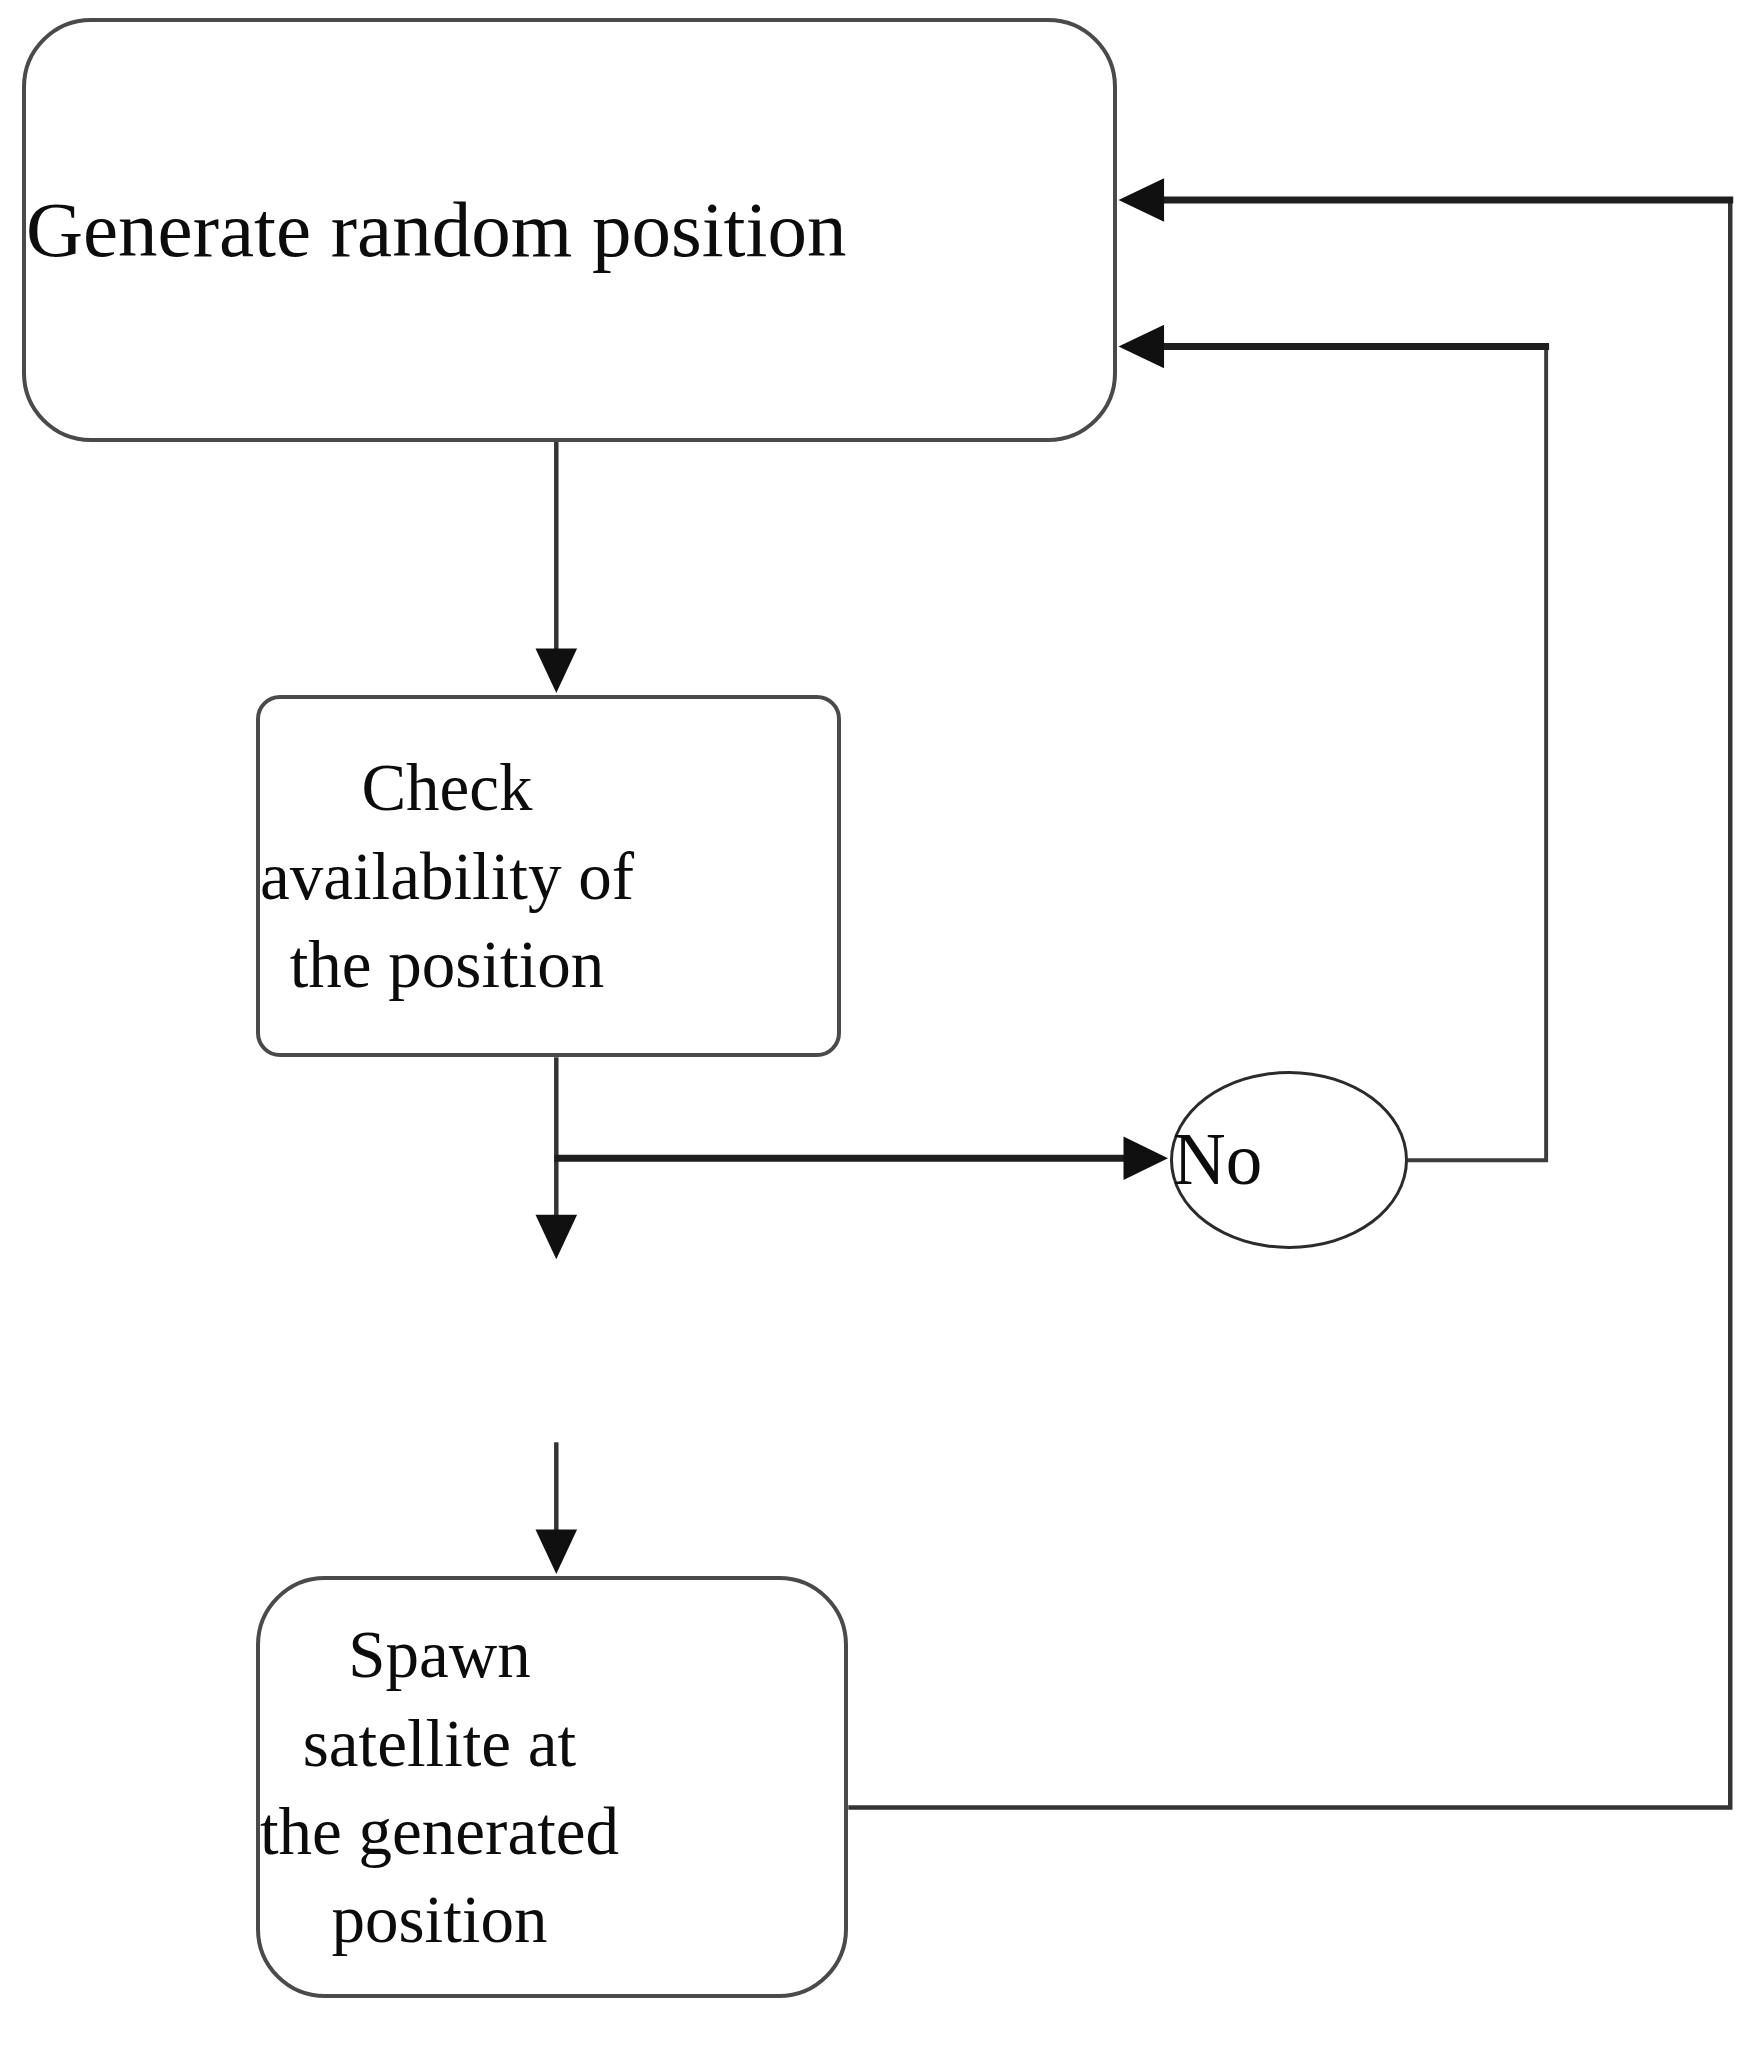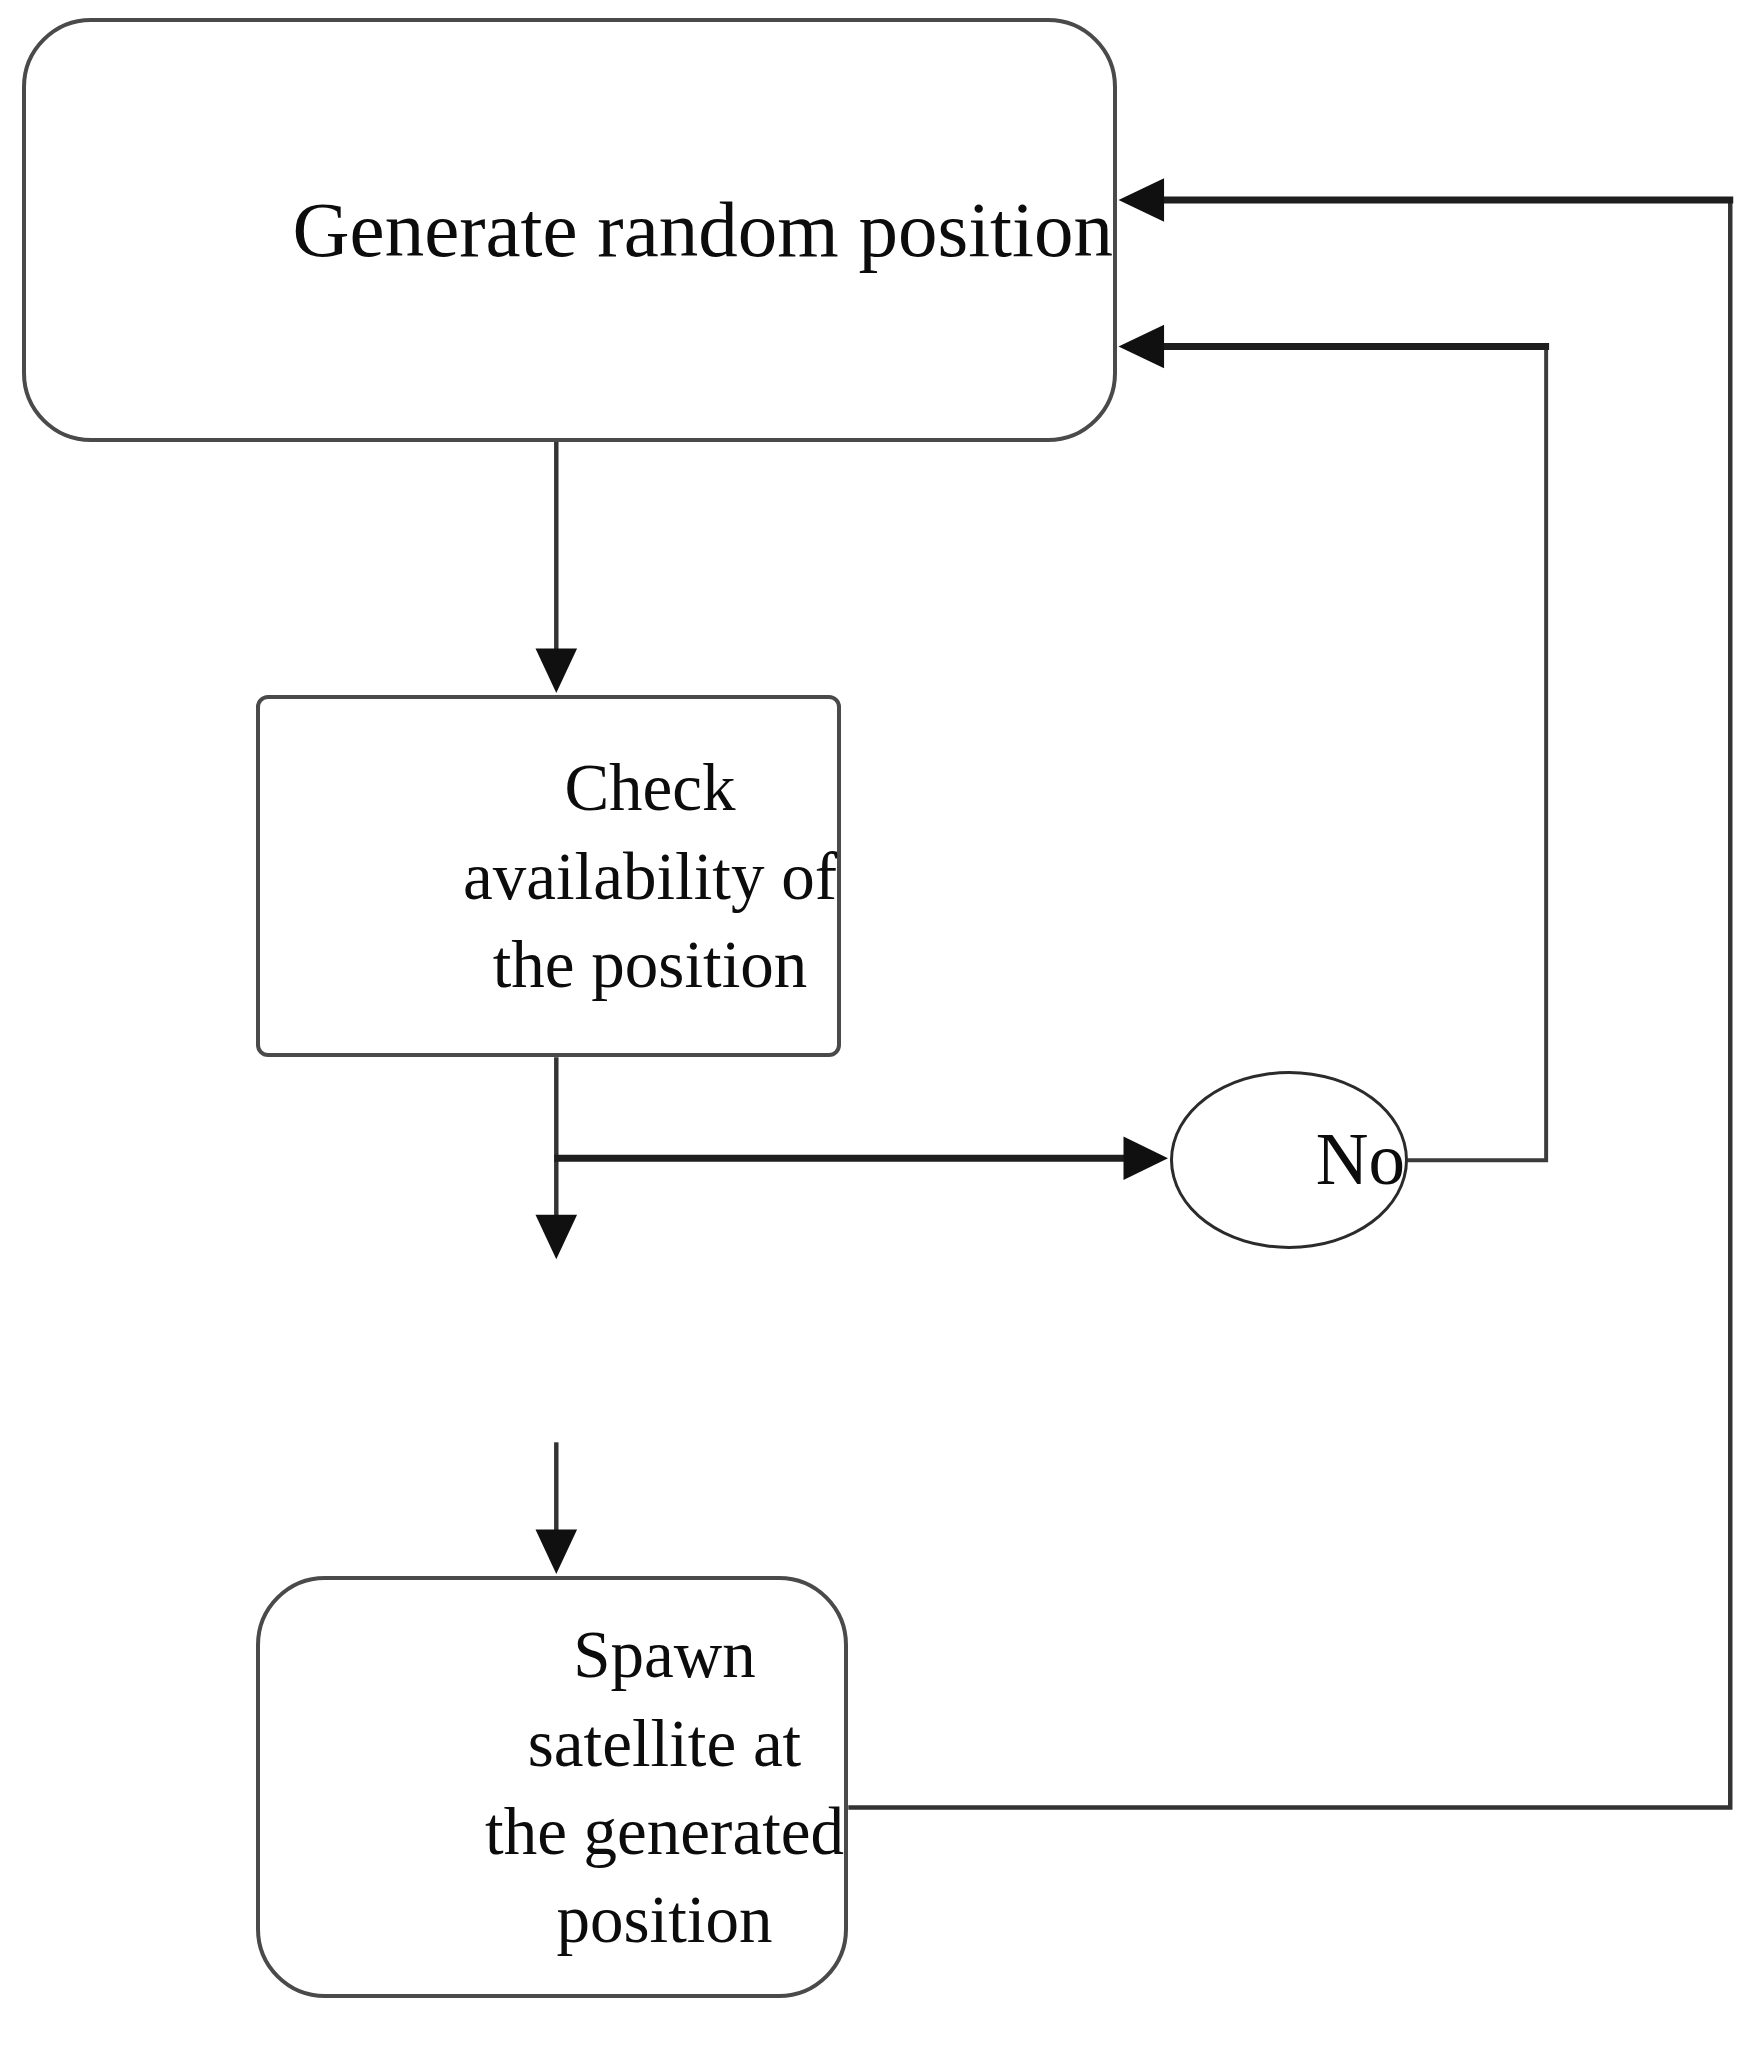"Generate random position" .node { justify-content: flex-end -> flex-start }
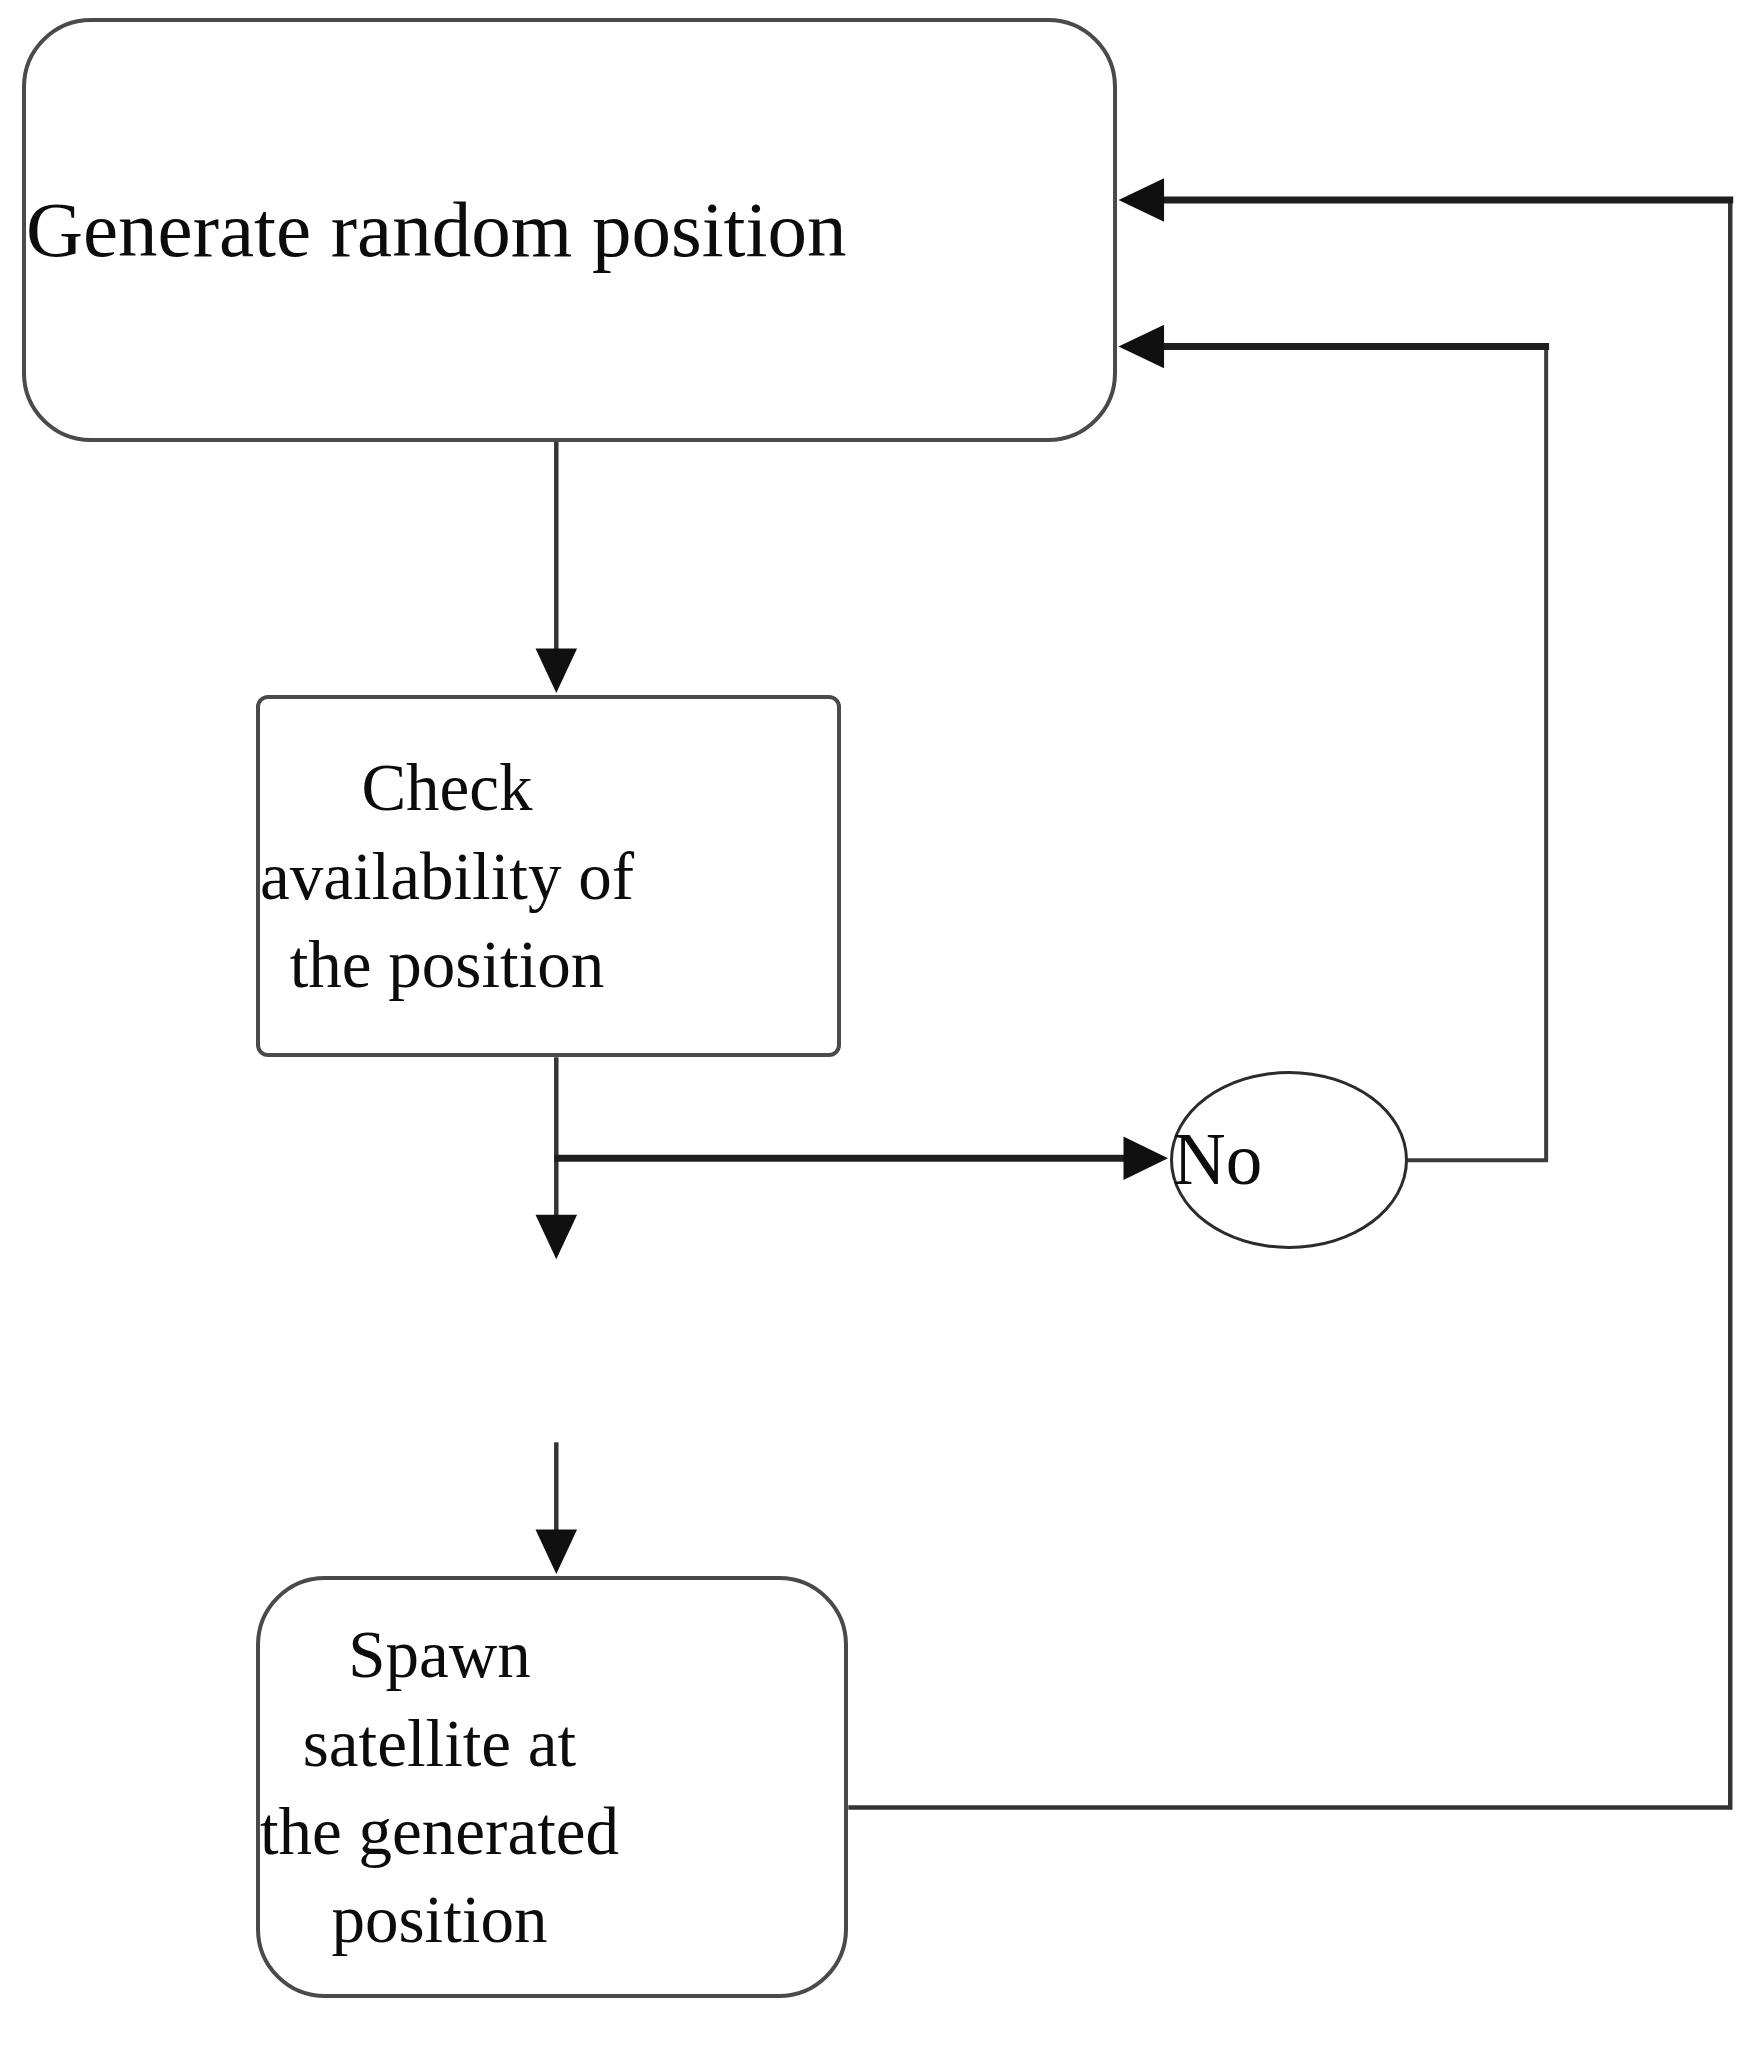"Check" #node-check { border-radius: 12px -> 24px }
